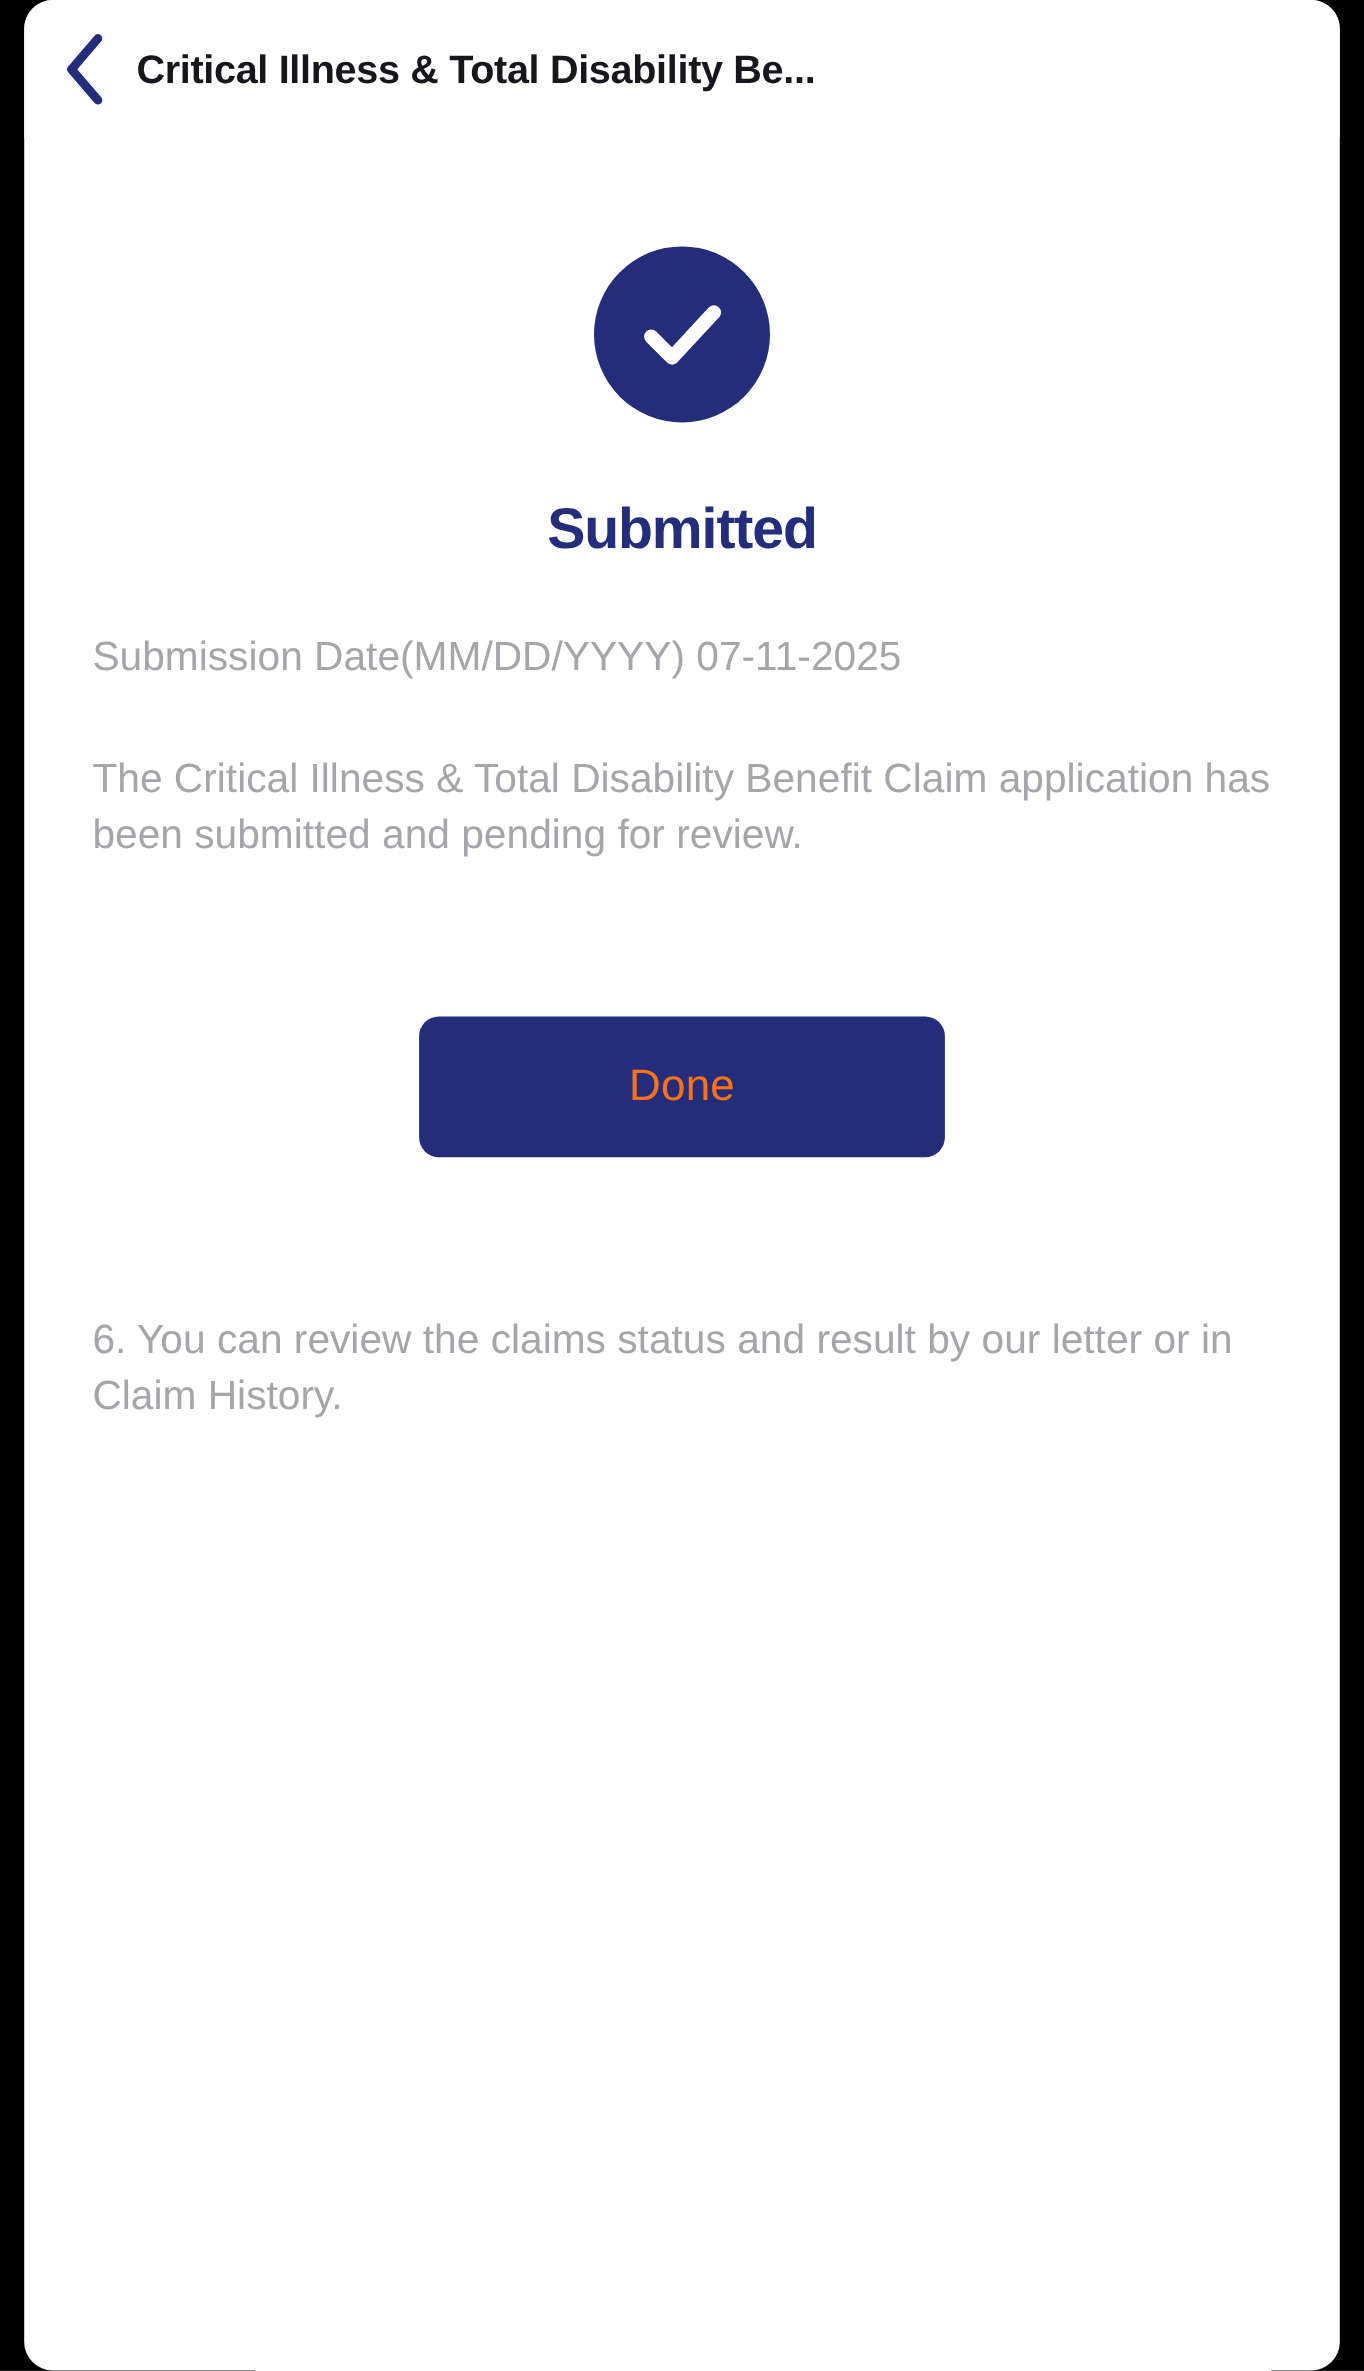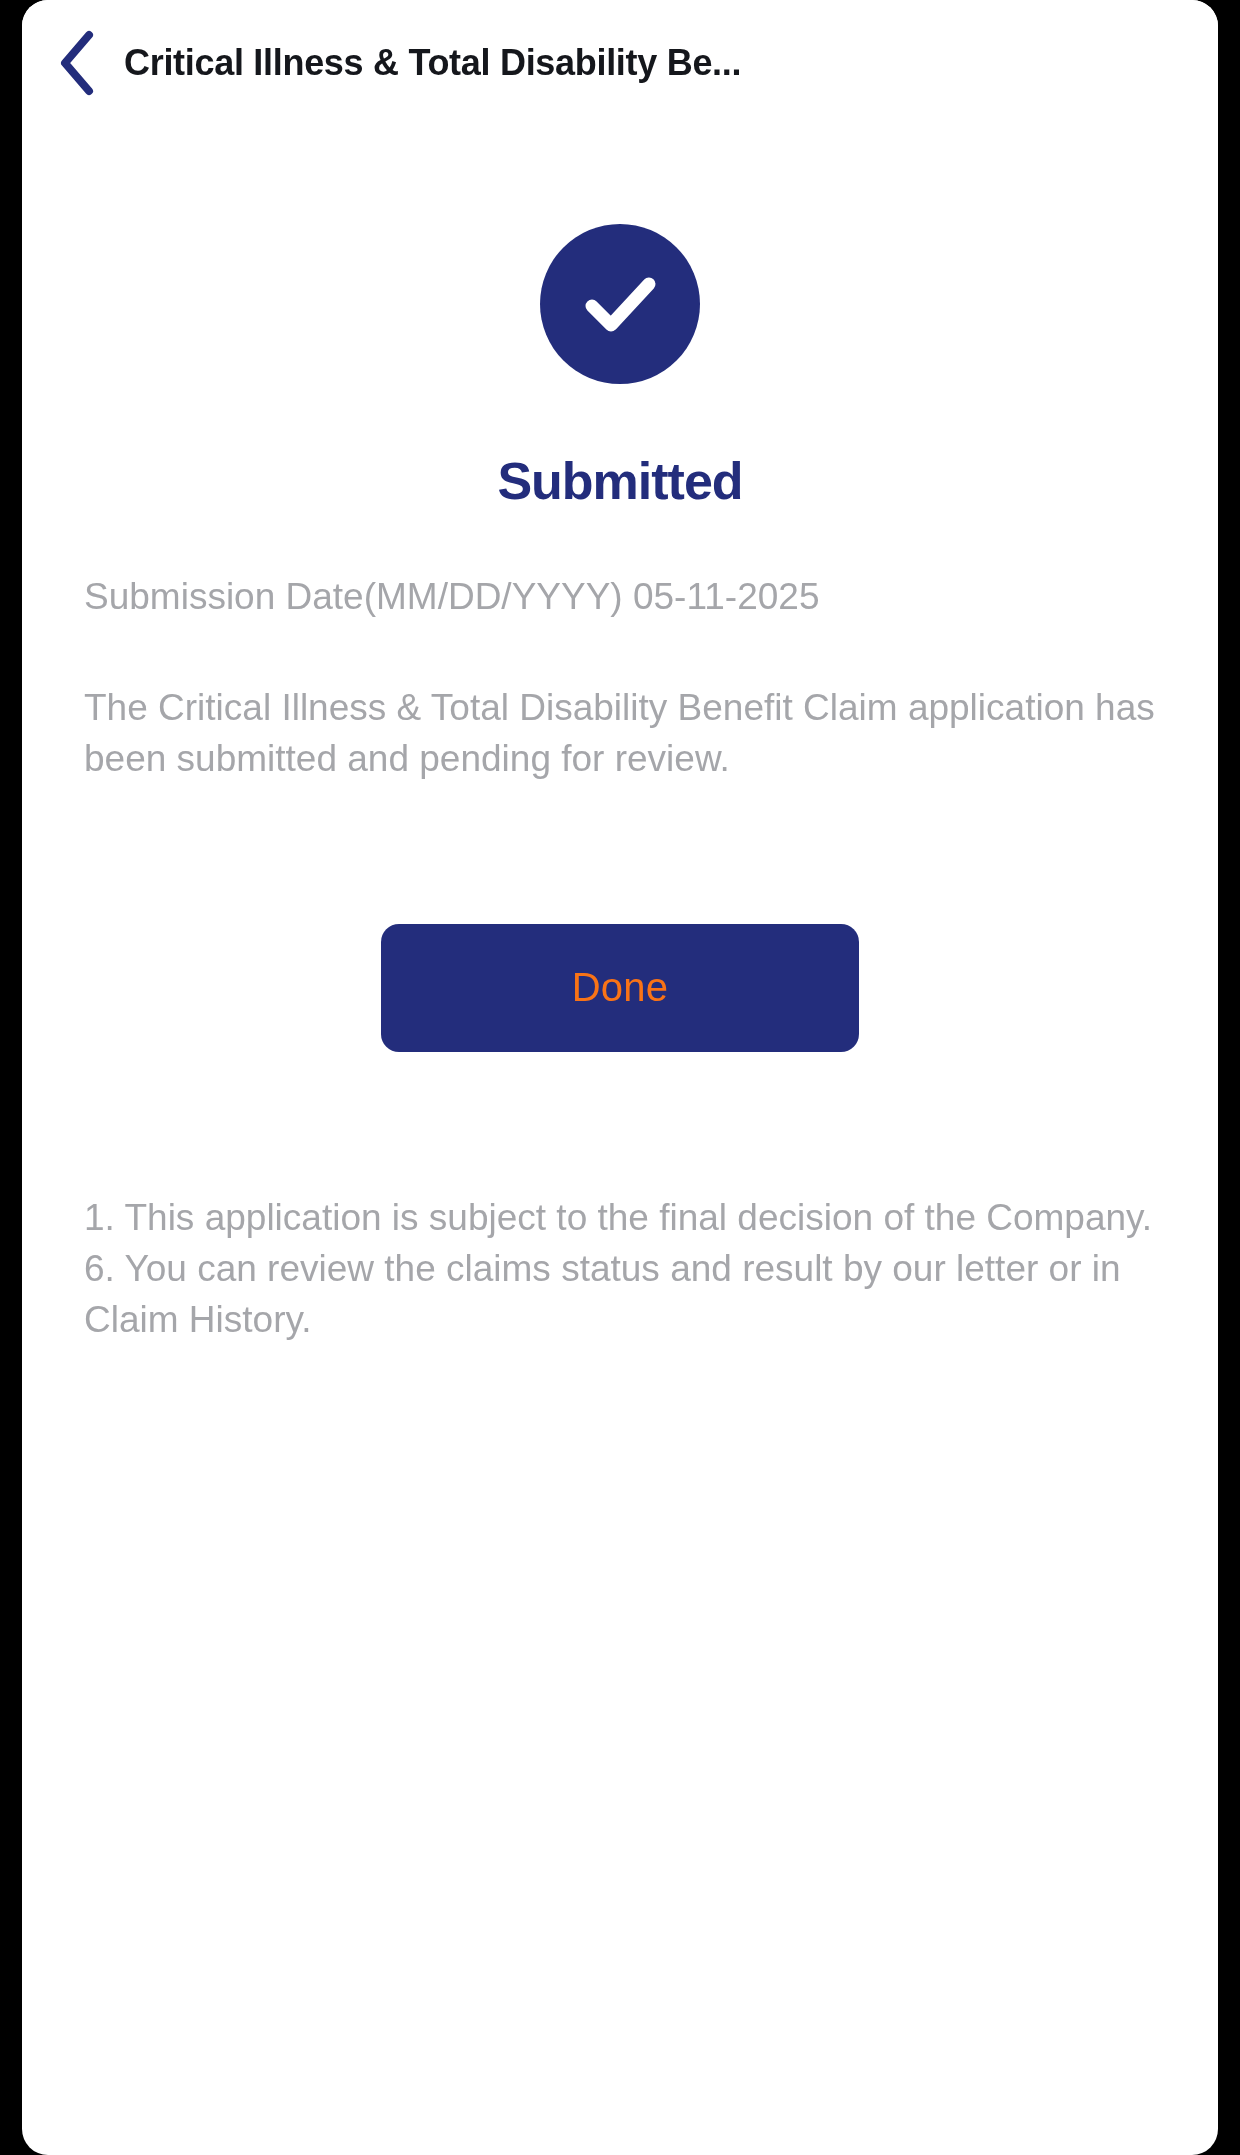"Submission Date(MM/DD/YYYY) 05-11-2025" div.muted { text: 05-11-2025 -> 07-11-2025 }
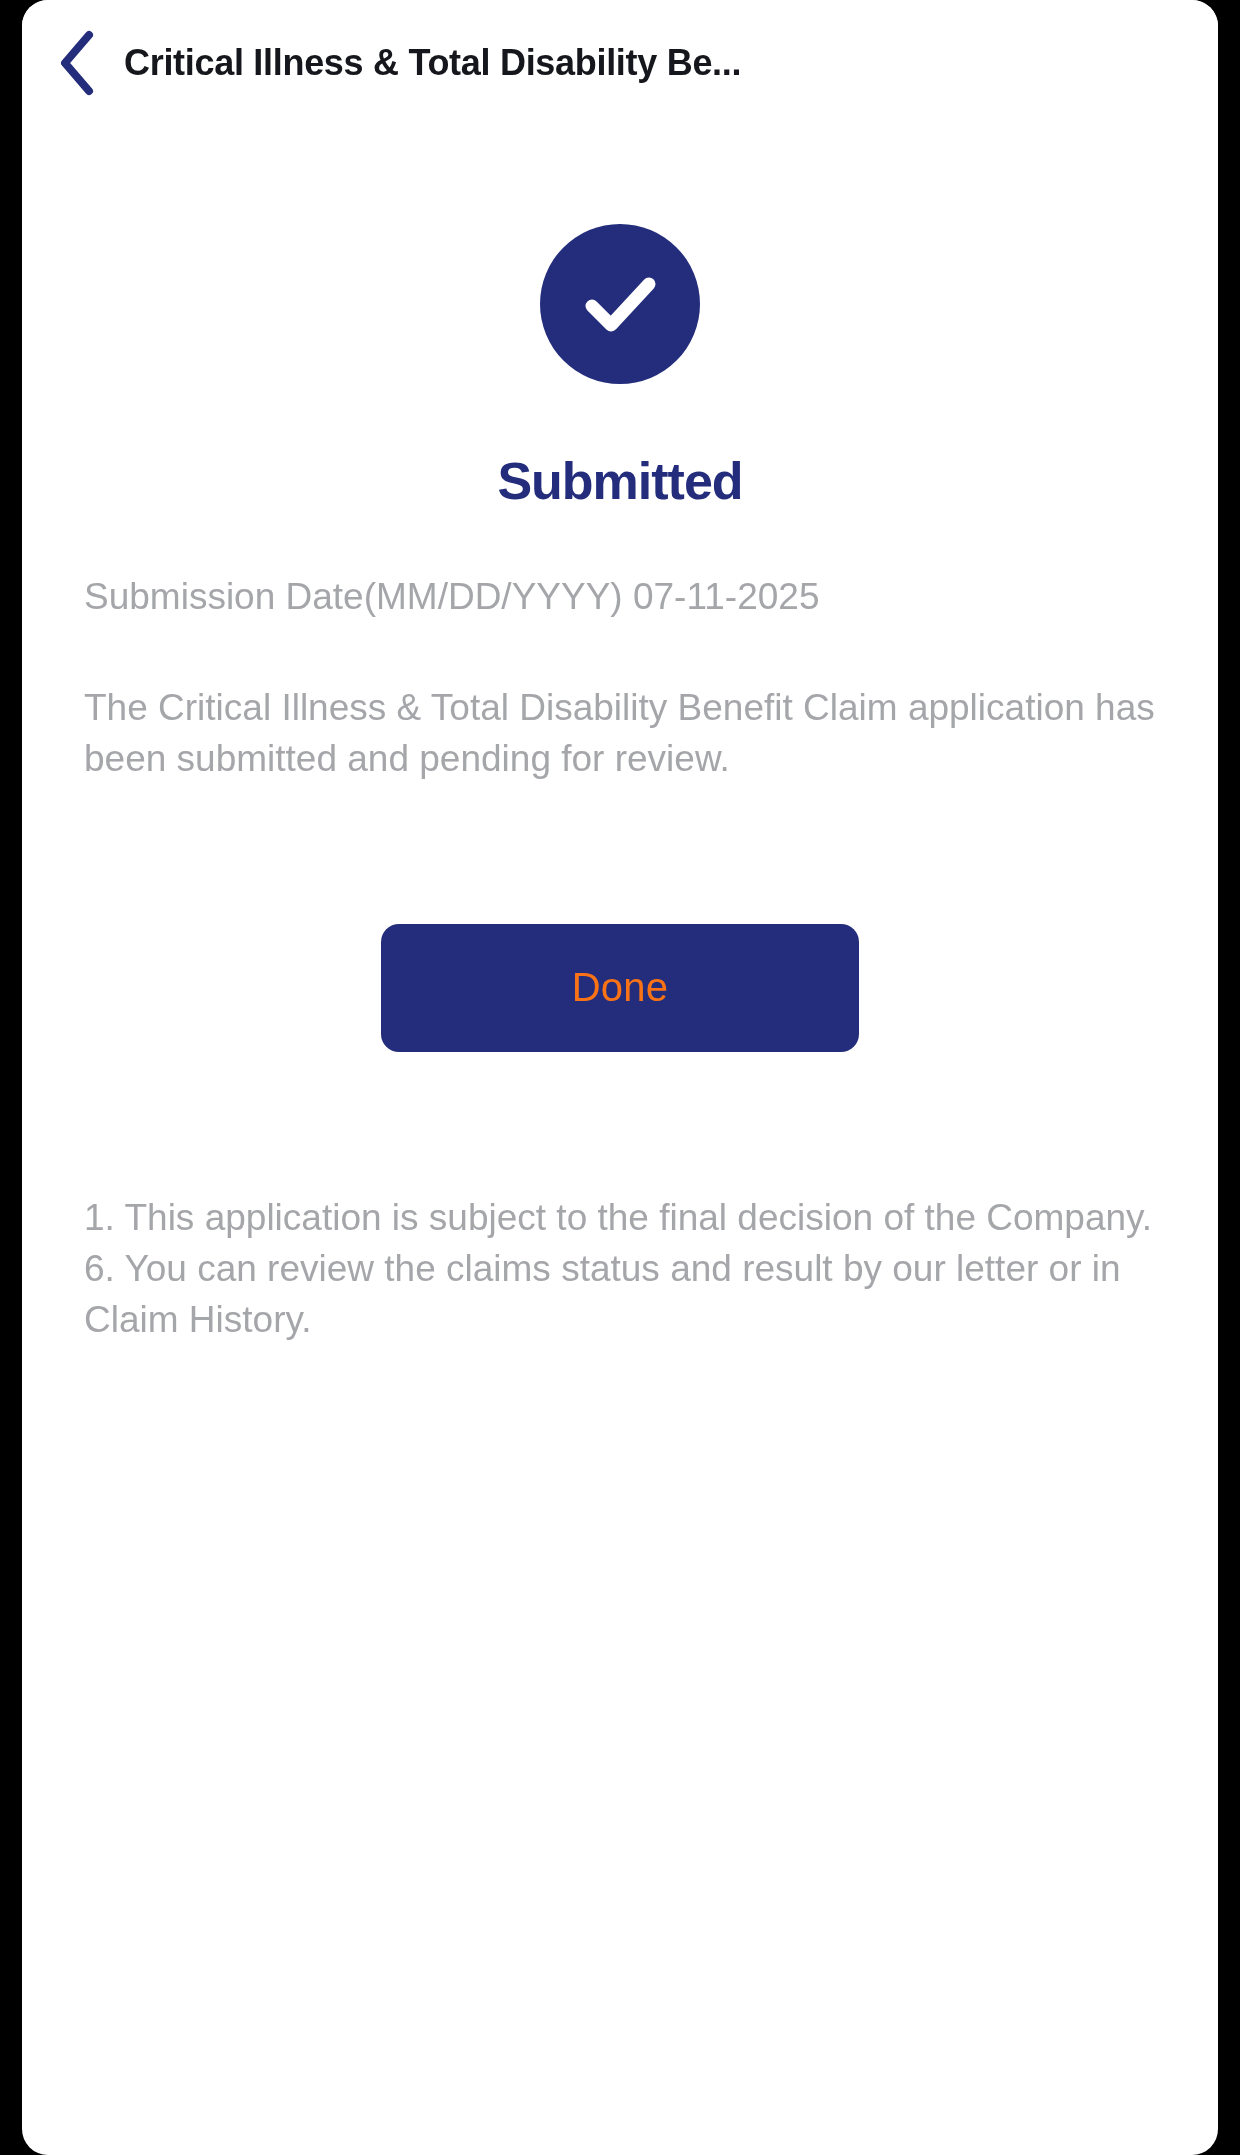"1. This application is subject" span.note-line { html: <span>1. This application is subject to the final decision of the Company.</span> -> none }
